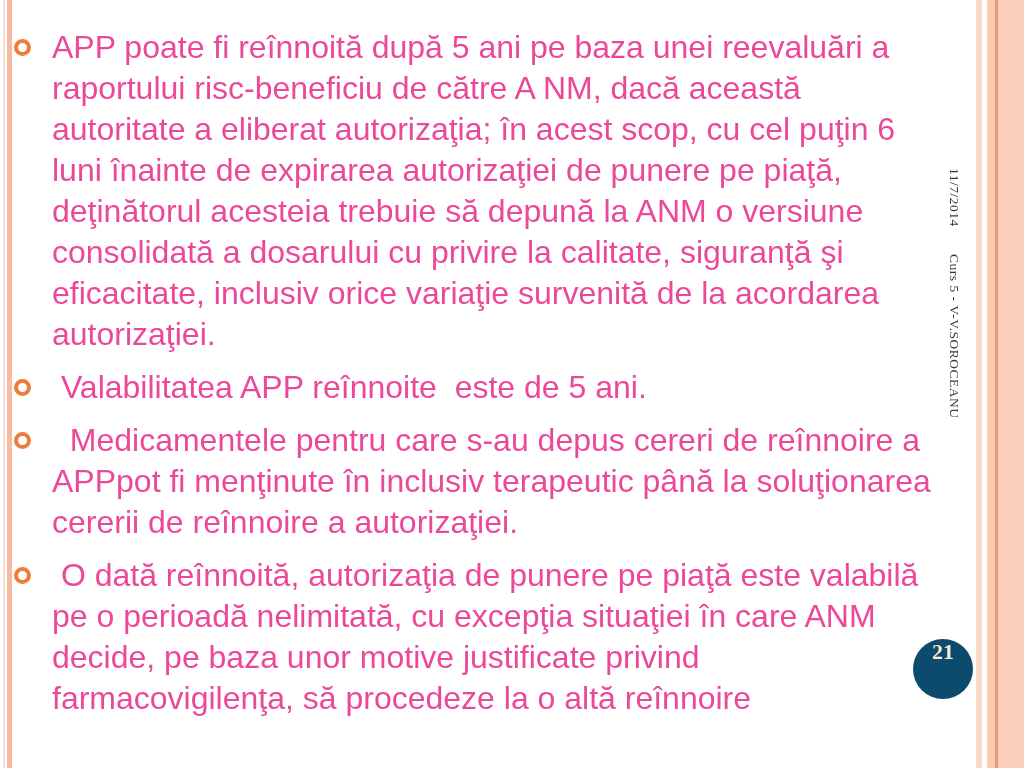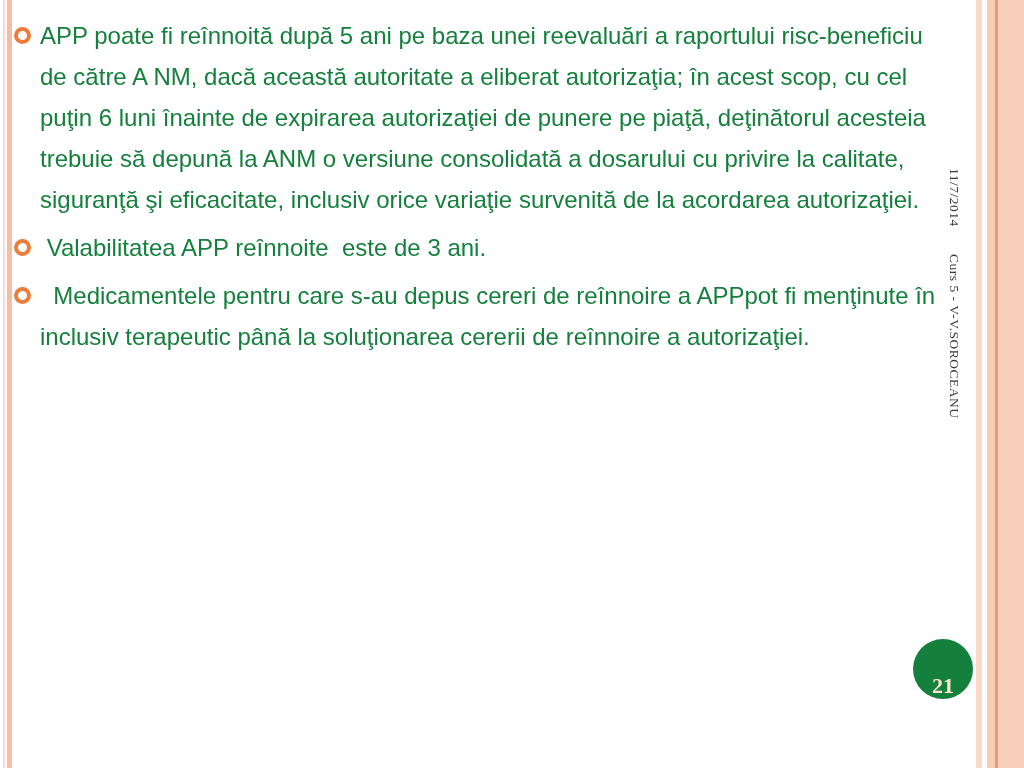"APP poate fi reînnoită după" .txt { color: #15803d -> #ec4899; font-size: 24px -> 32px; margin: 0 -> 12px }
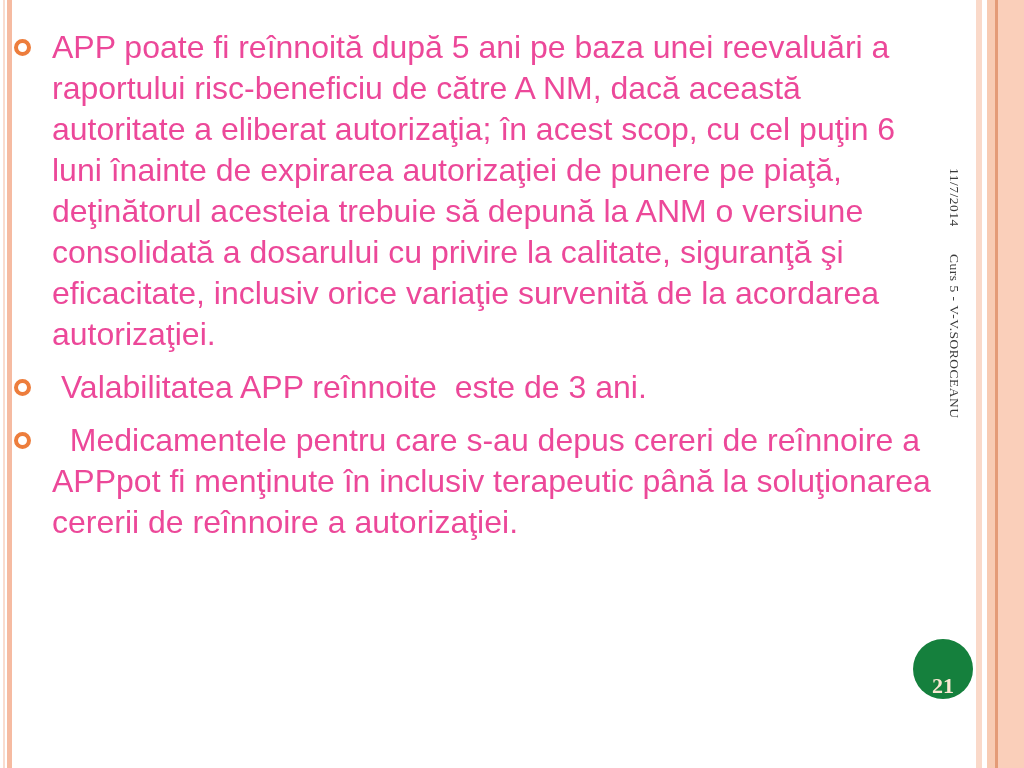"Valabilitatea APP reînnoite este de" p.txt { text: 3 -> 5 }
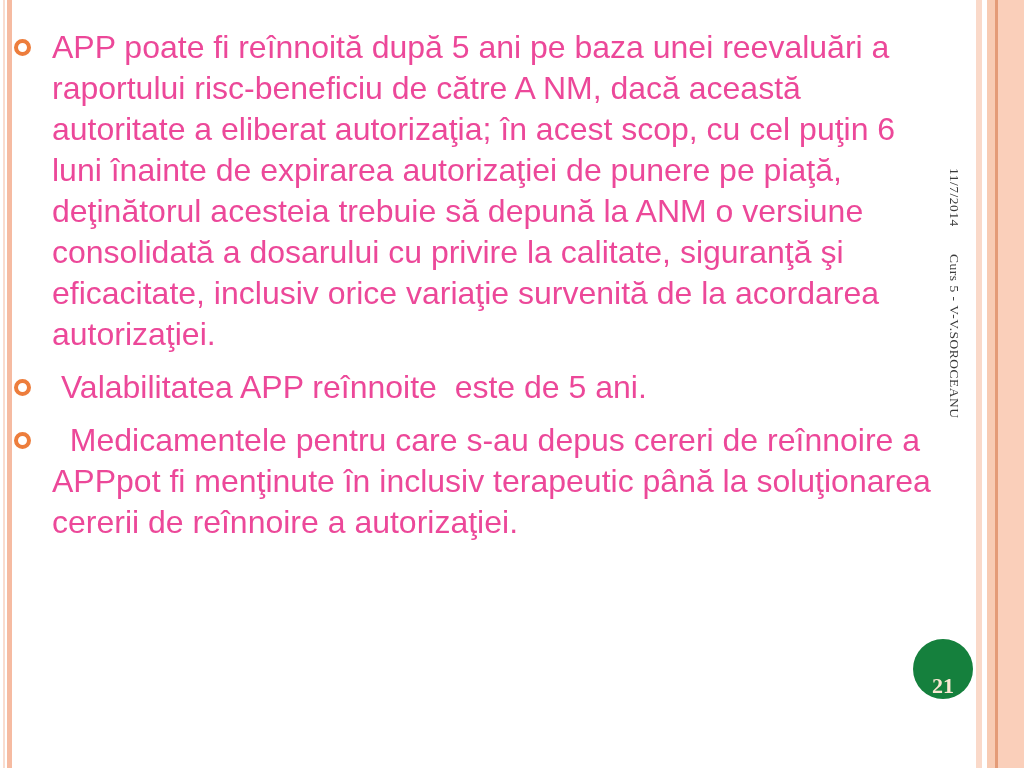"O dată reînnoită, autorizaţia de" div.item { html: none -> <div> <span></span> <p> O dată reînnoită, autorizaţia de punere pe piaţă este valabilă pe o perioadă nelimitată, cu excepţia situaţiei în care ANM decide, pe baza unor motive justificate privind farmacovigilenţa, să procedeze la o altă reînnoire</p> </div> }
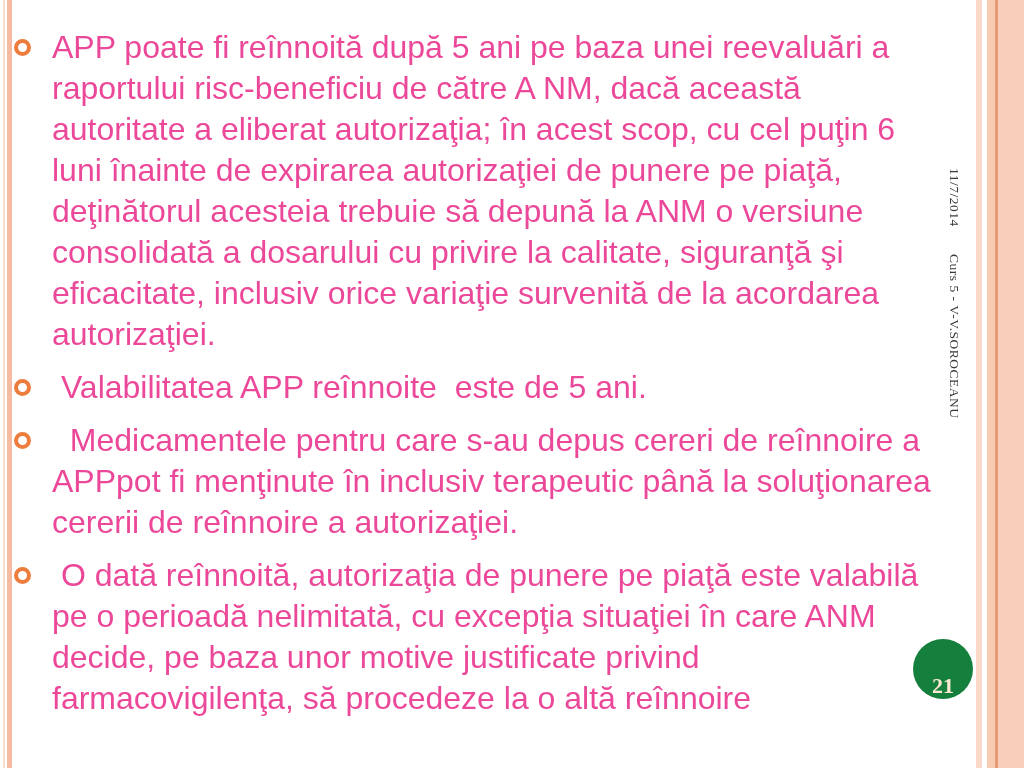"21" .page-badge { align-items: flex-end -> flex-start; background: #15803d -> #0c4a6e }
